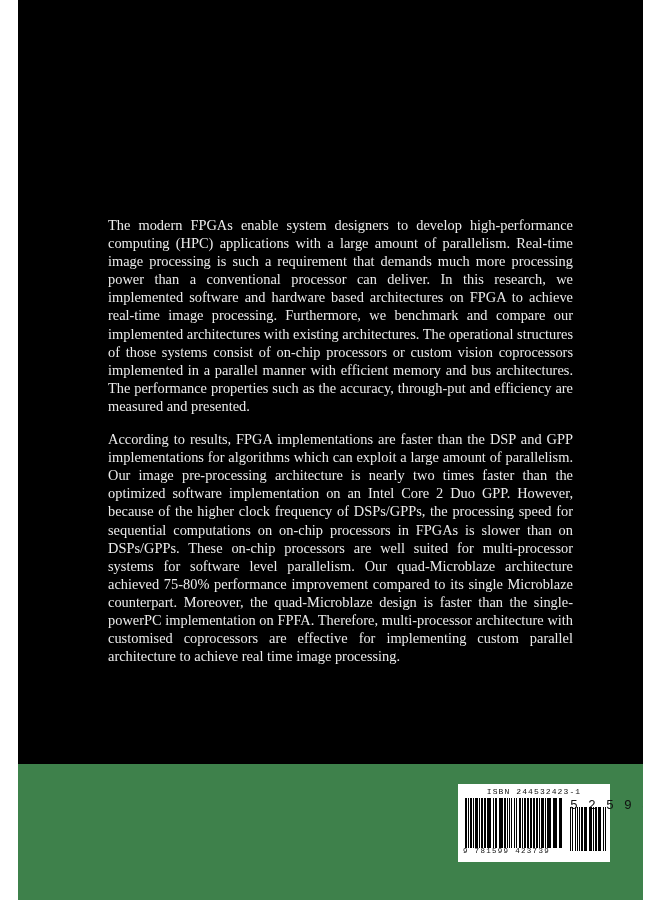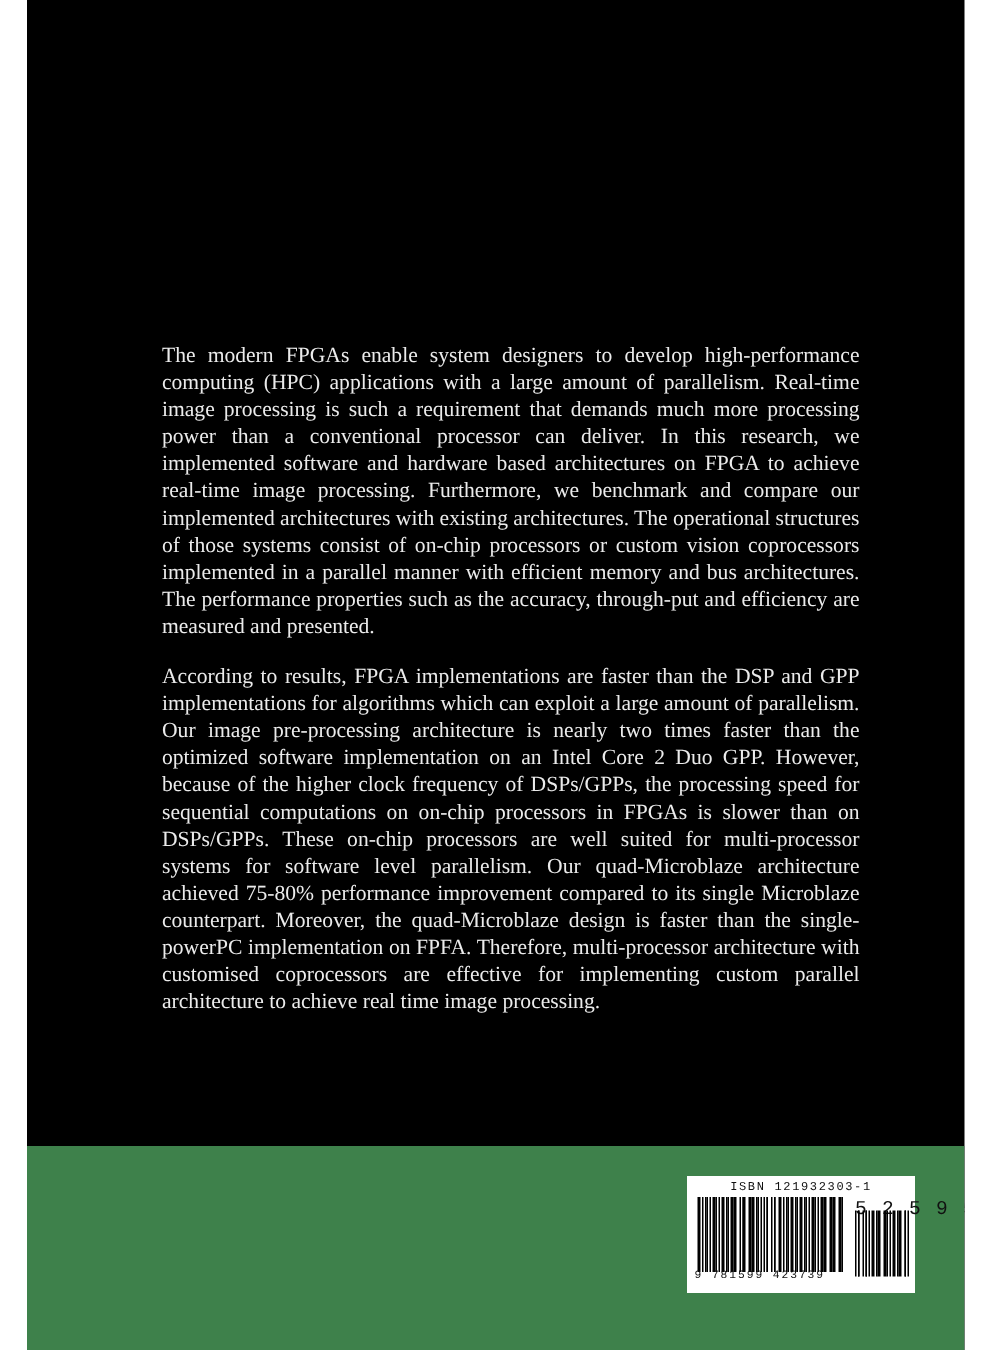"The modern FPGAs enable system" #blurb { top: 228px -> 216px }
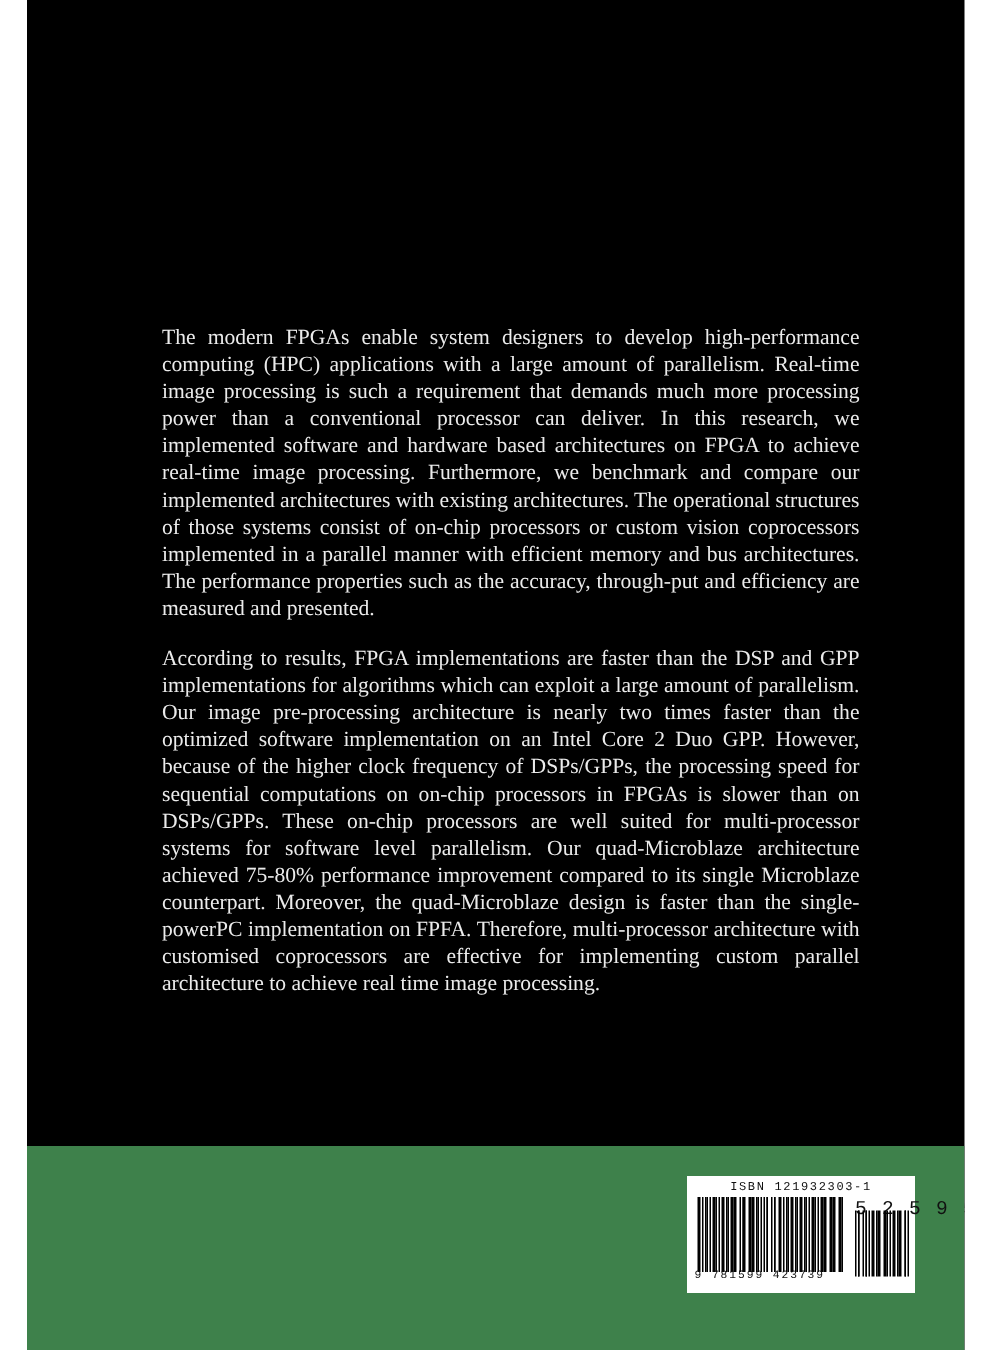"ISBN 121932303-1" div { text: 121932303-1 -> 244532423-1 }
